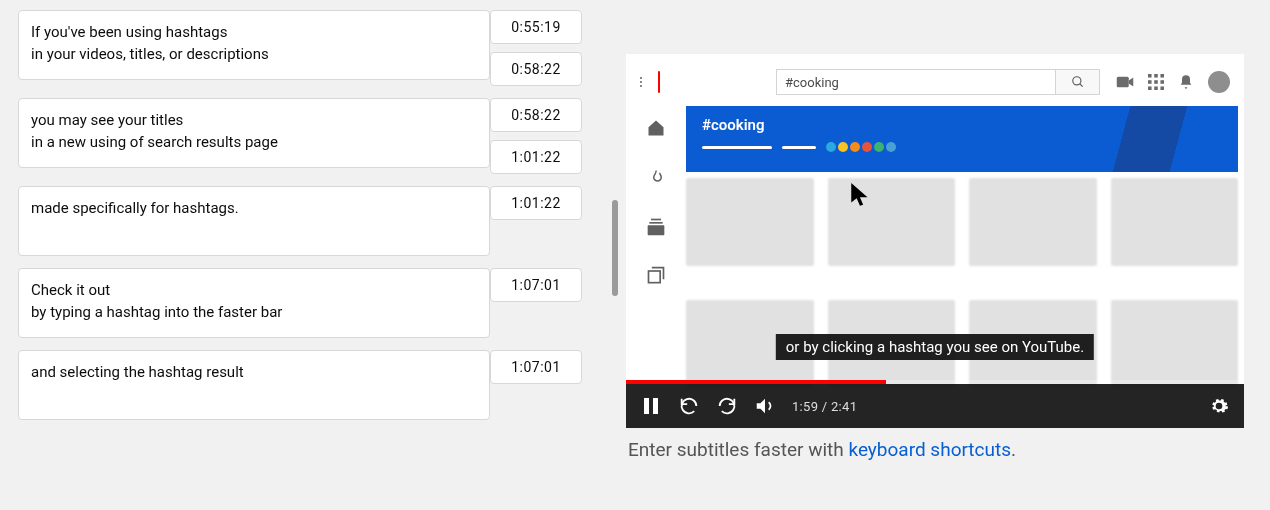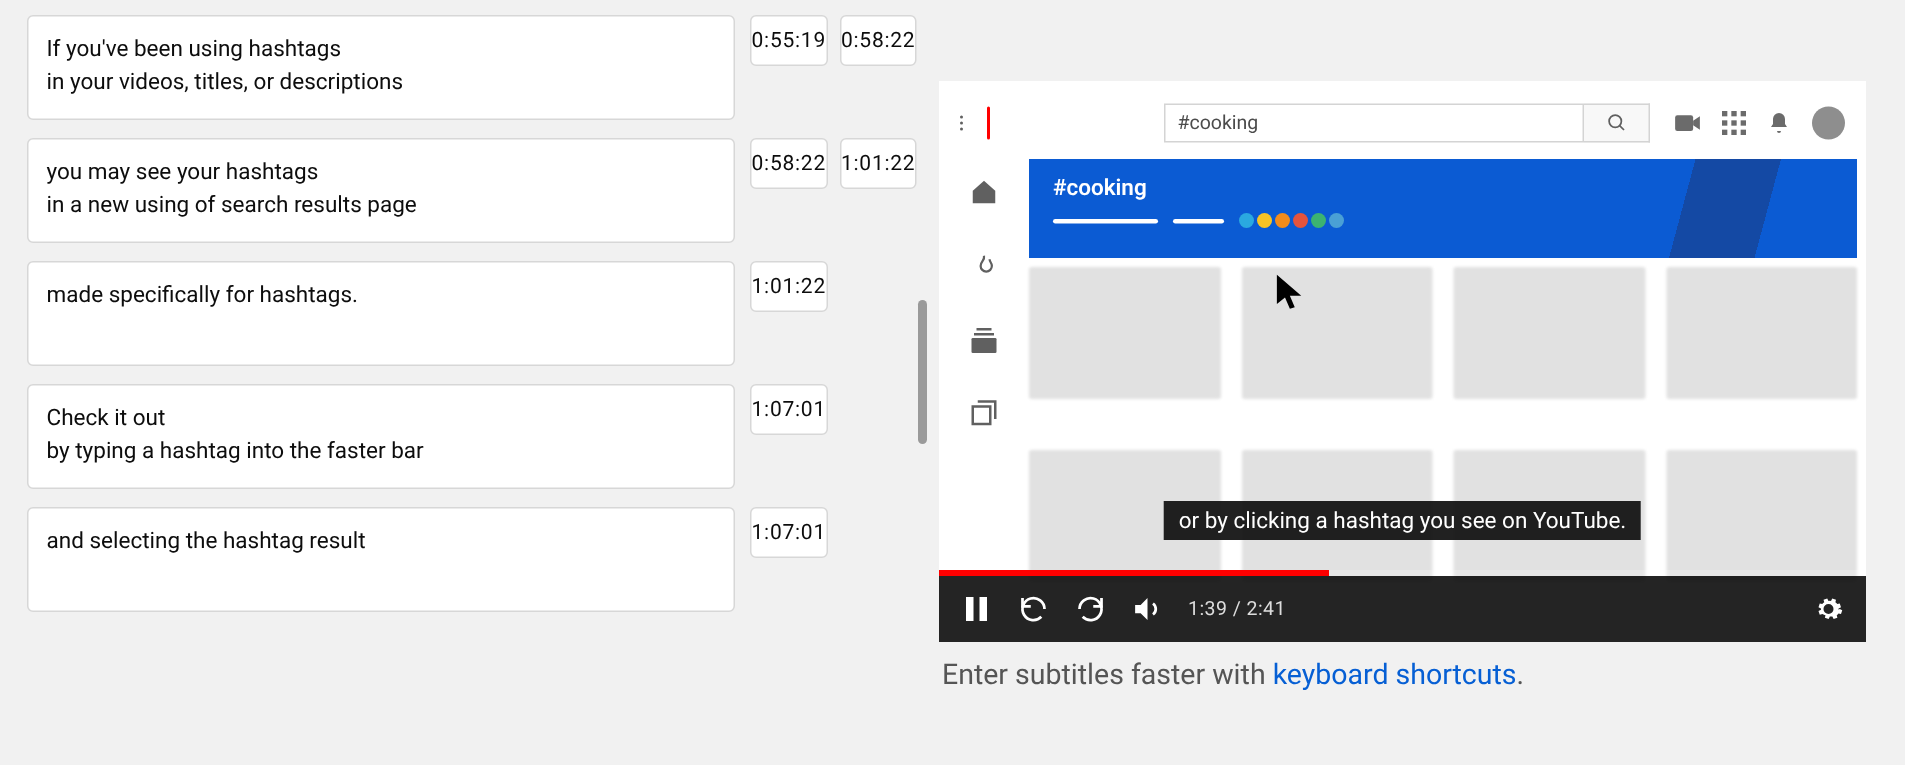"If you've been using hashtags" .caption-row { gap: 10px -> none }
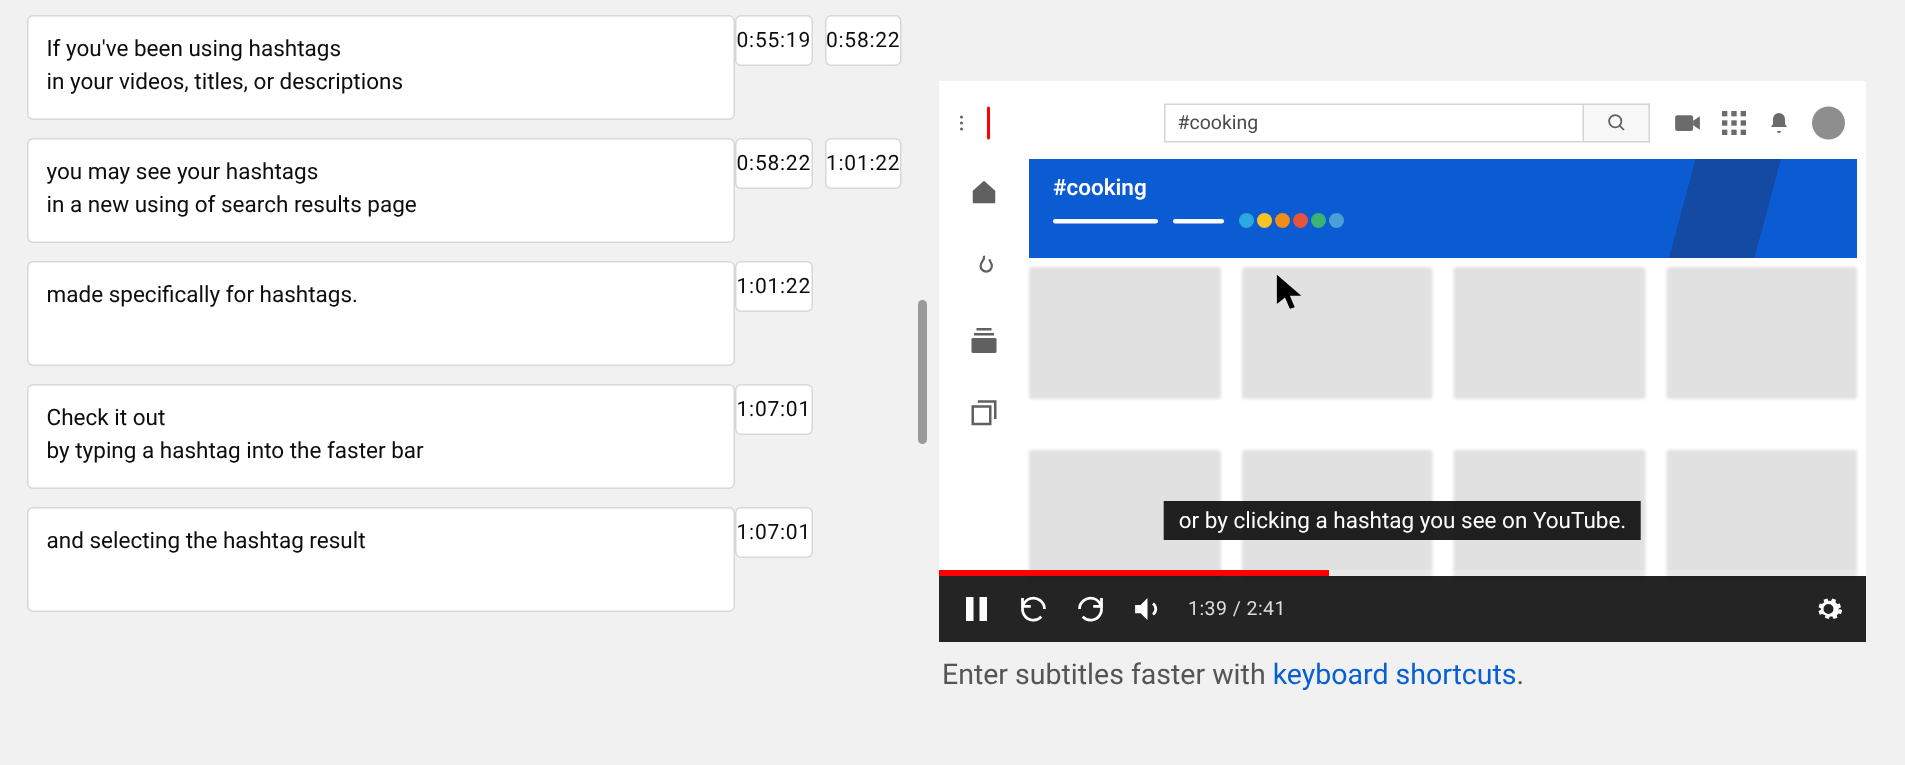"0:55:19" .times { flex-direction: row -> column }
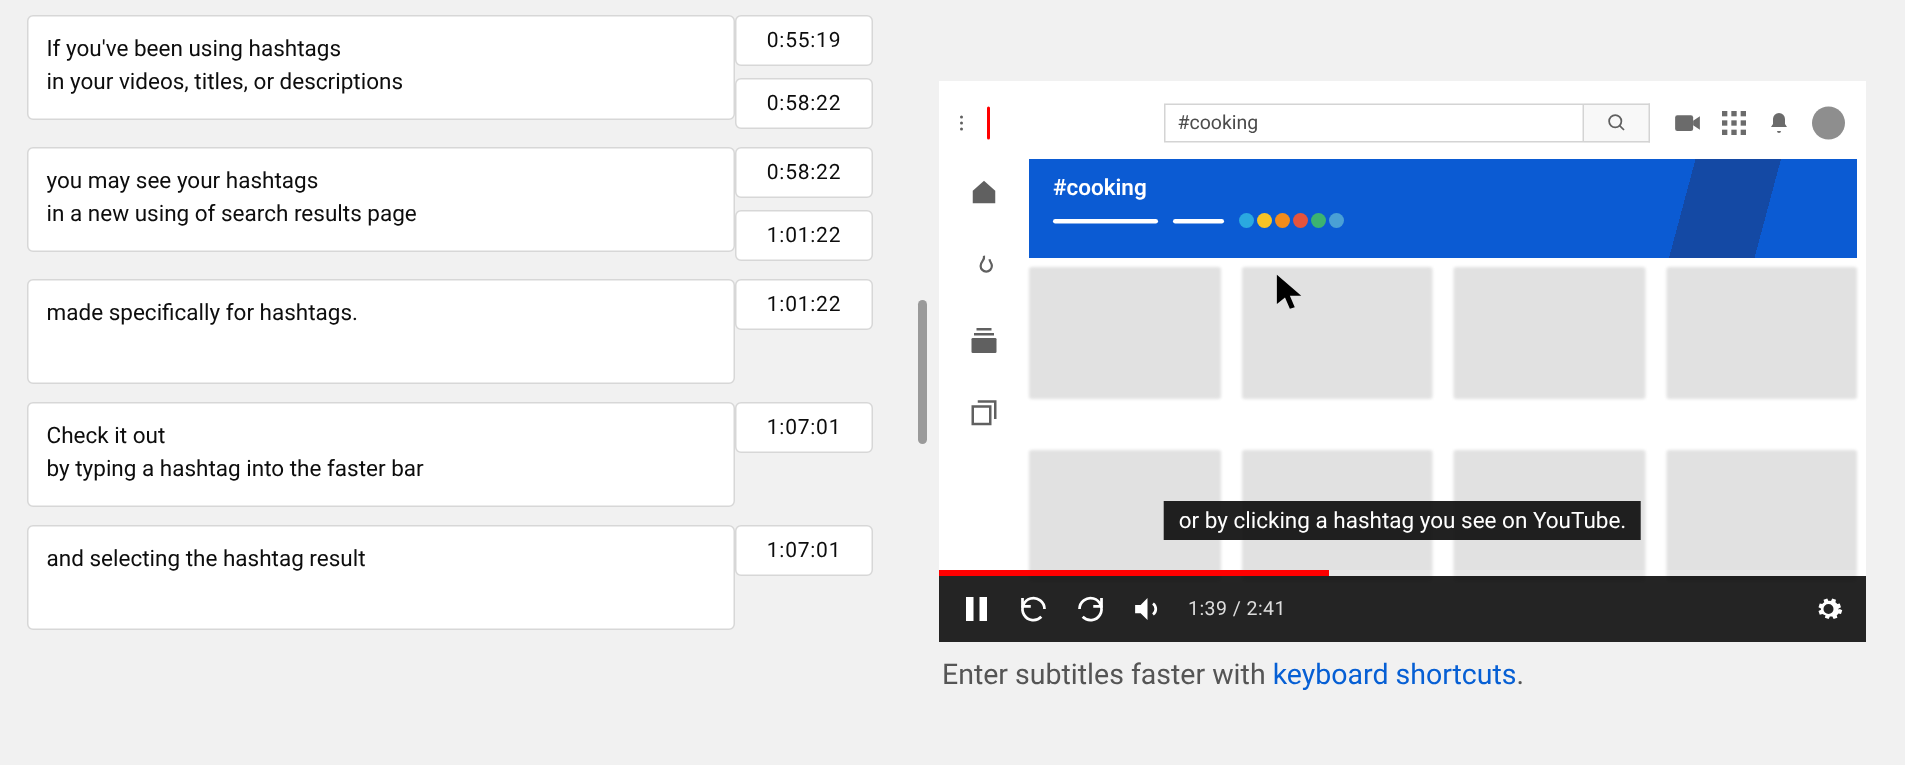"you may see your hashtags" div { text: hashtags -> titles }
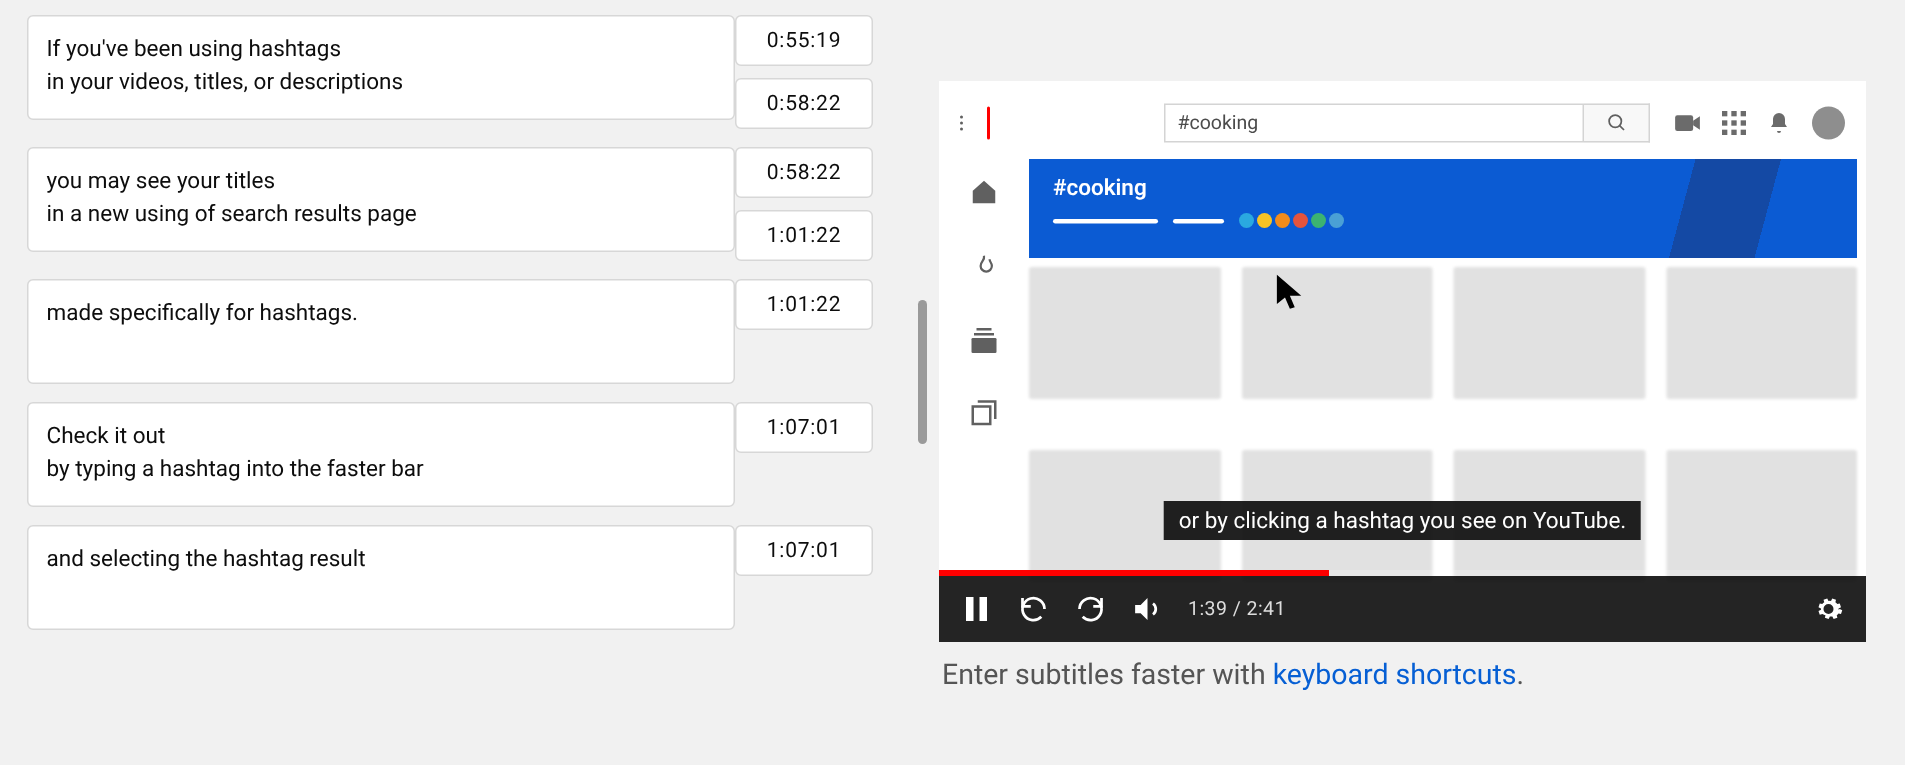"1:39" span { text: 1:39 -> 1:59 }
